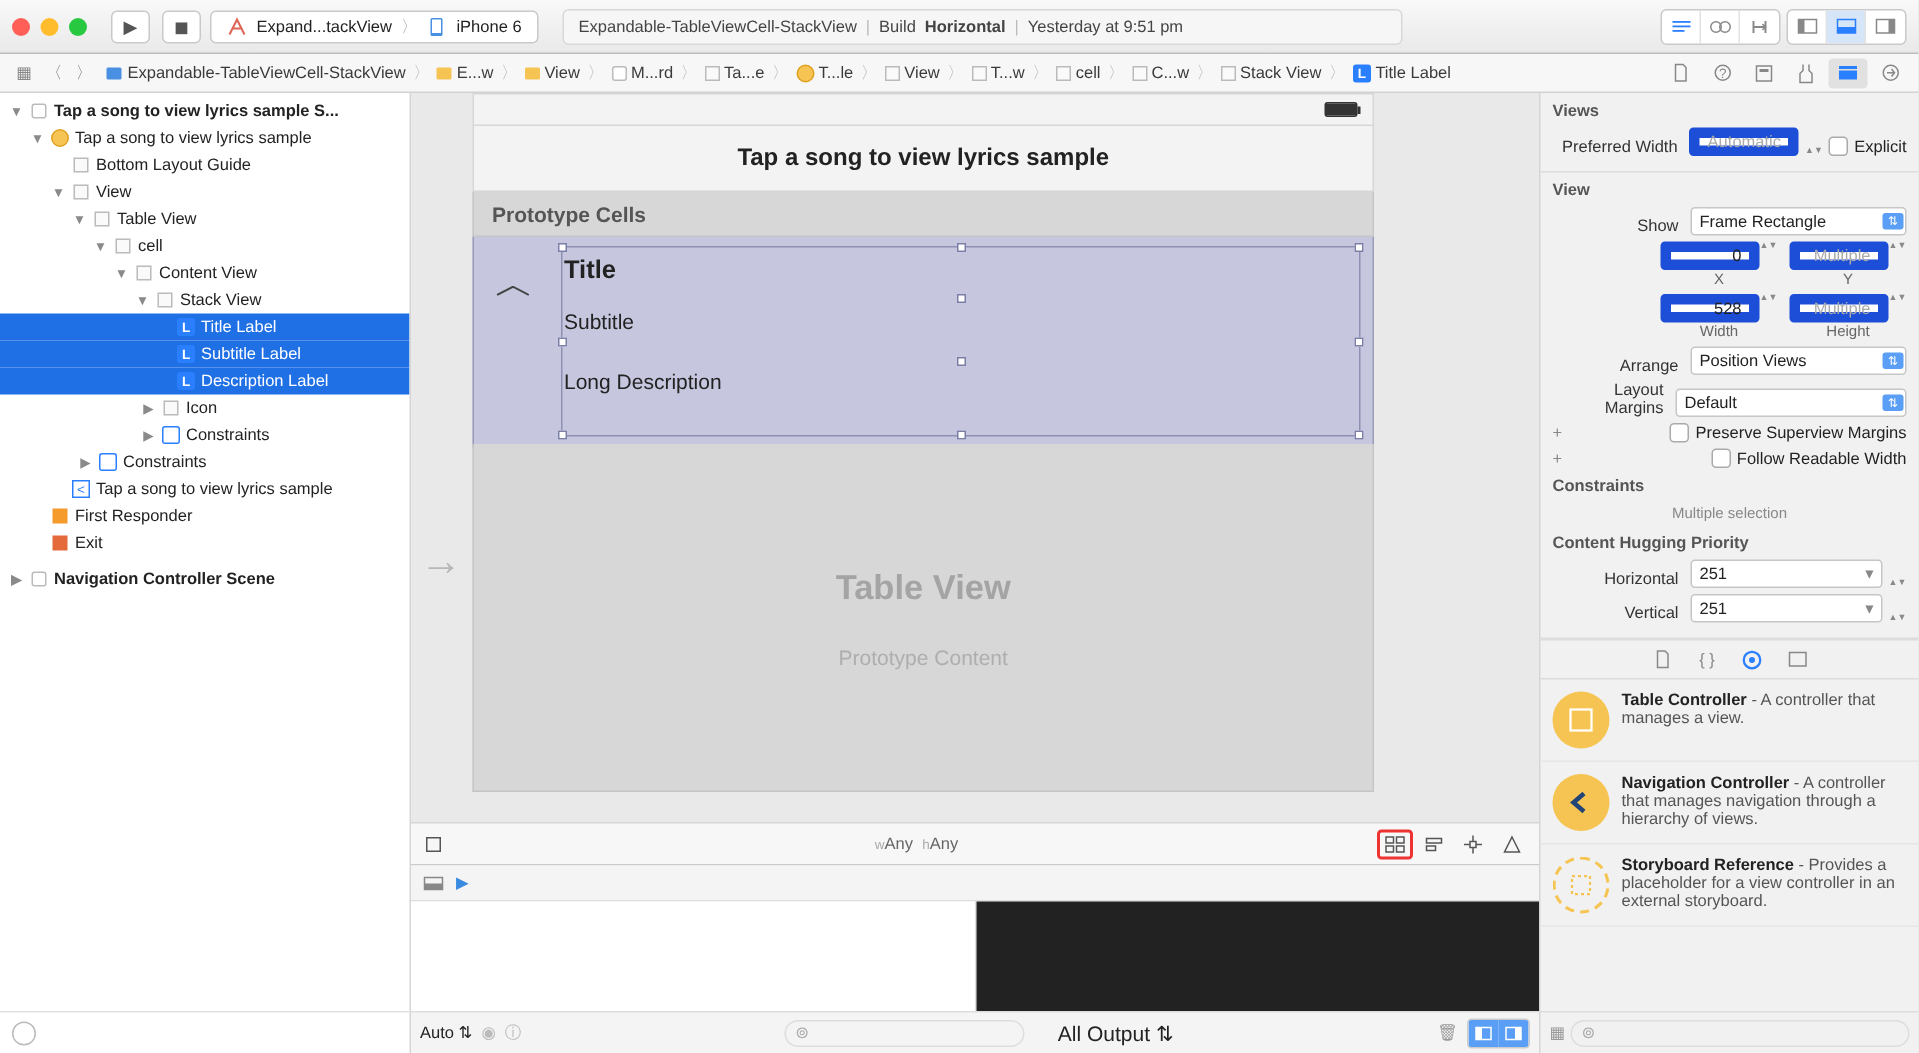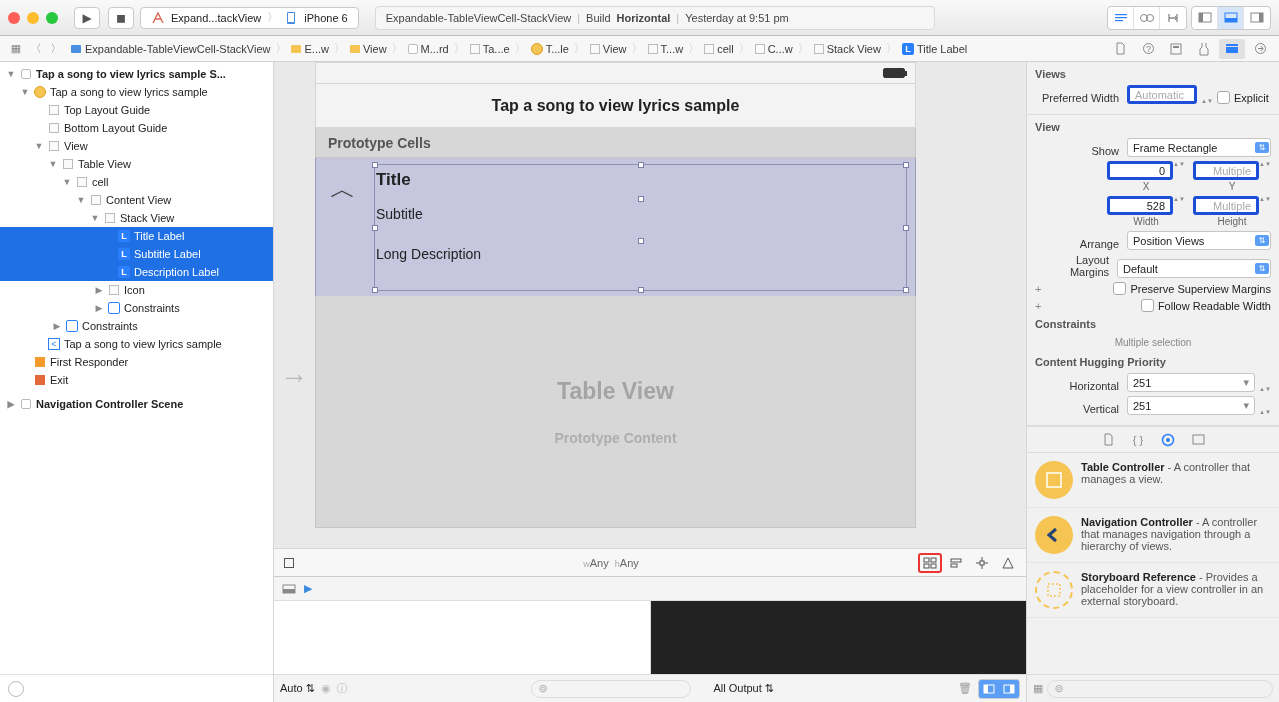"Automatic" .ifield { border: 3px solid #1d4ed8 -> 7px solid #1d4ed8 }
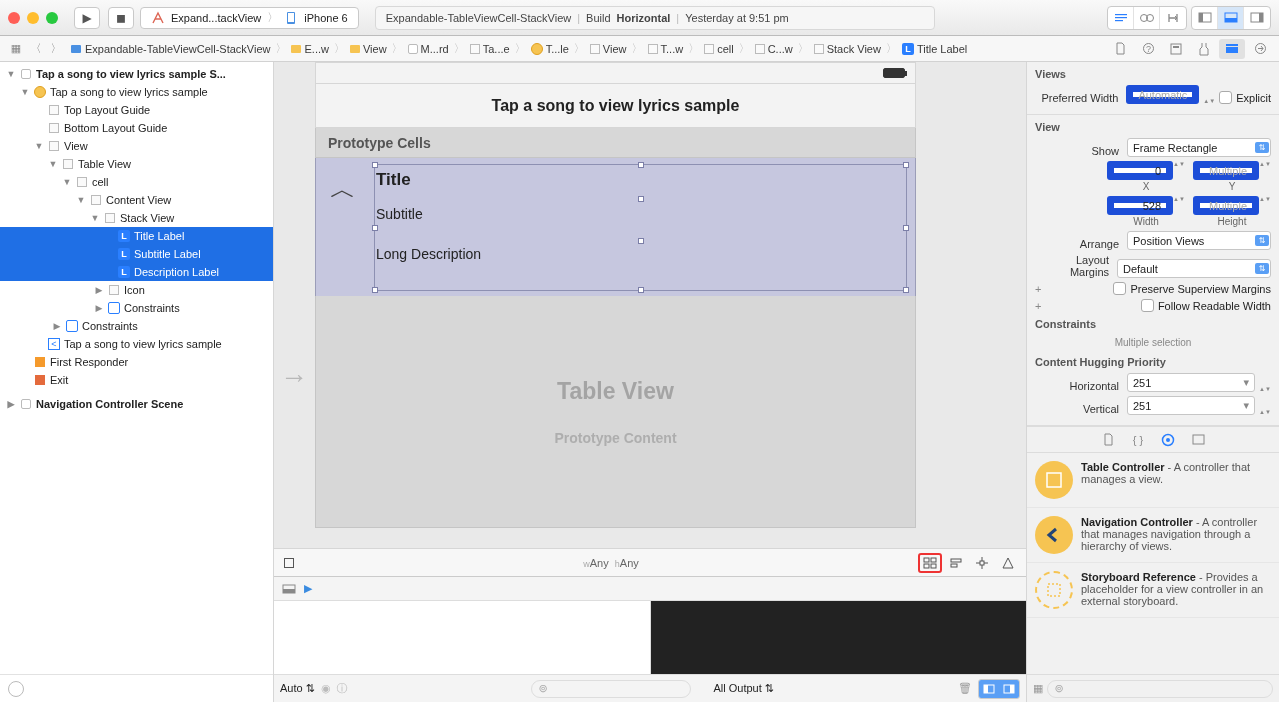"Top Layout Guide" div.orow { html: <div> <span></span> <span> <span></span> </span> <span>Top Layout Guide</span> </div> -> none }
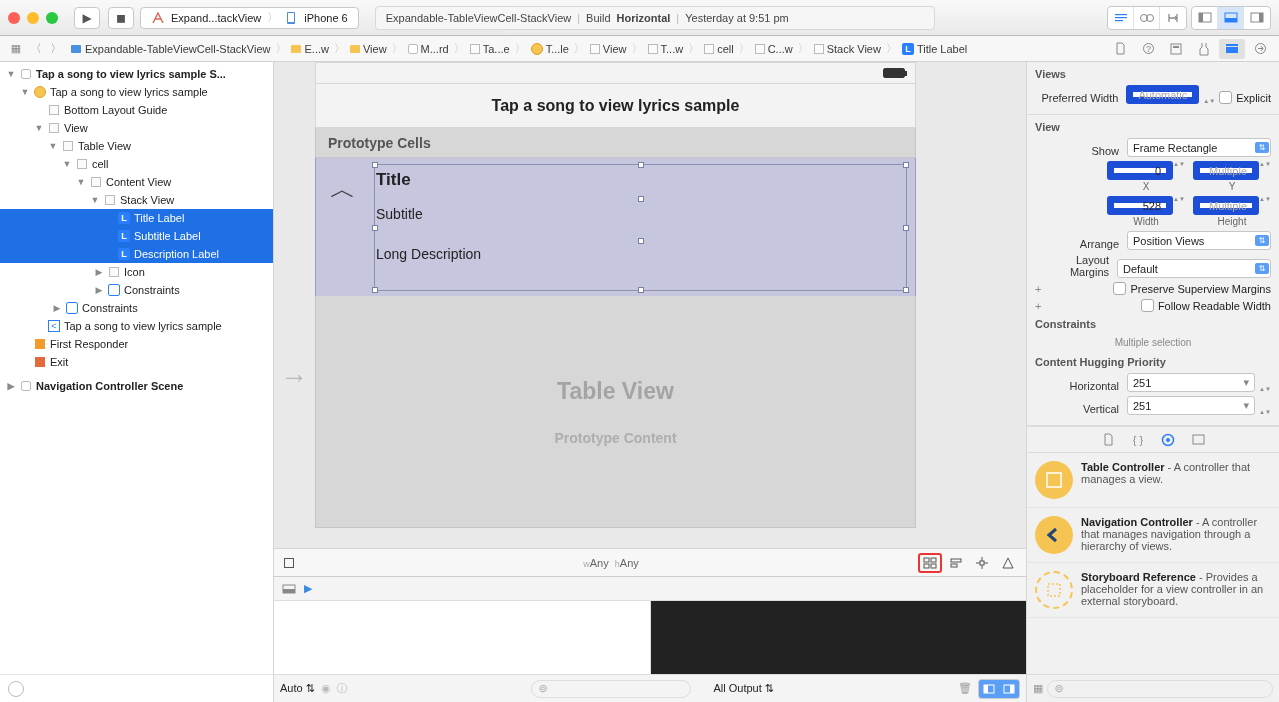"Prototype Content" .tv-placeholder .small { font-weight: 700 -> 400 }
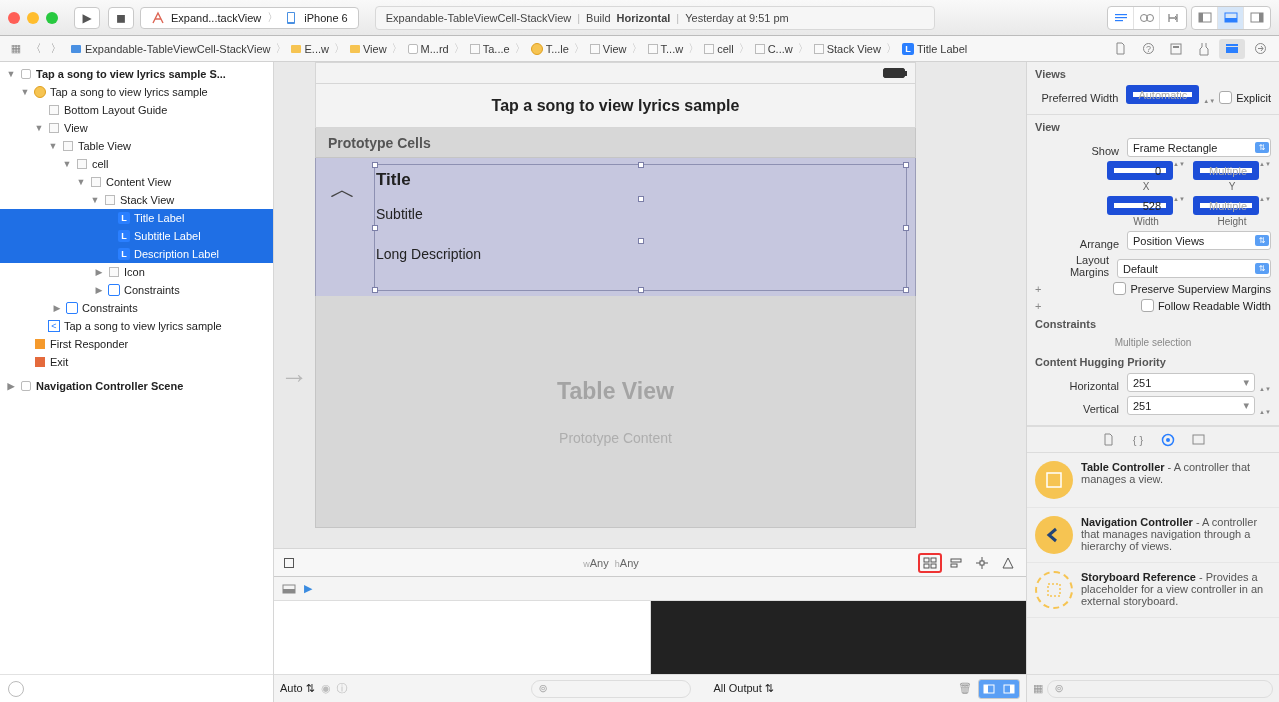"All Output ⇅" .out-sel { font-size: 11px -> 14px }
